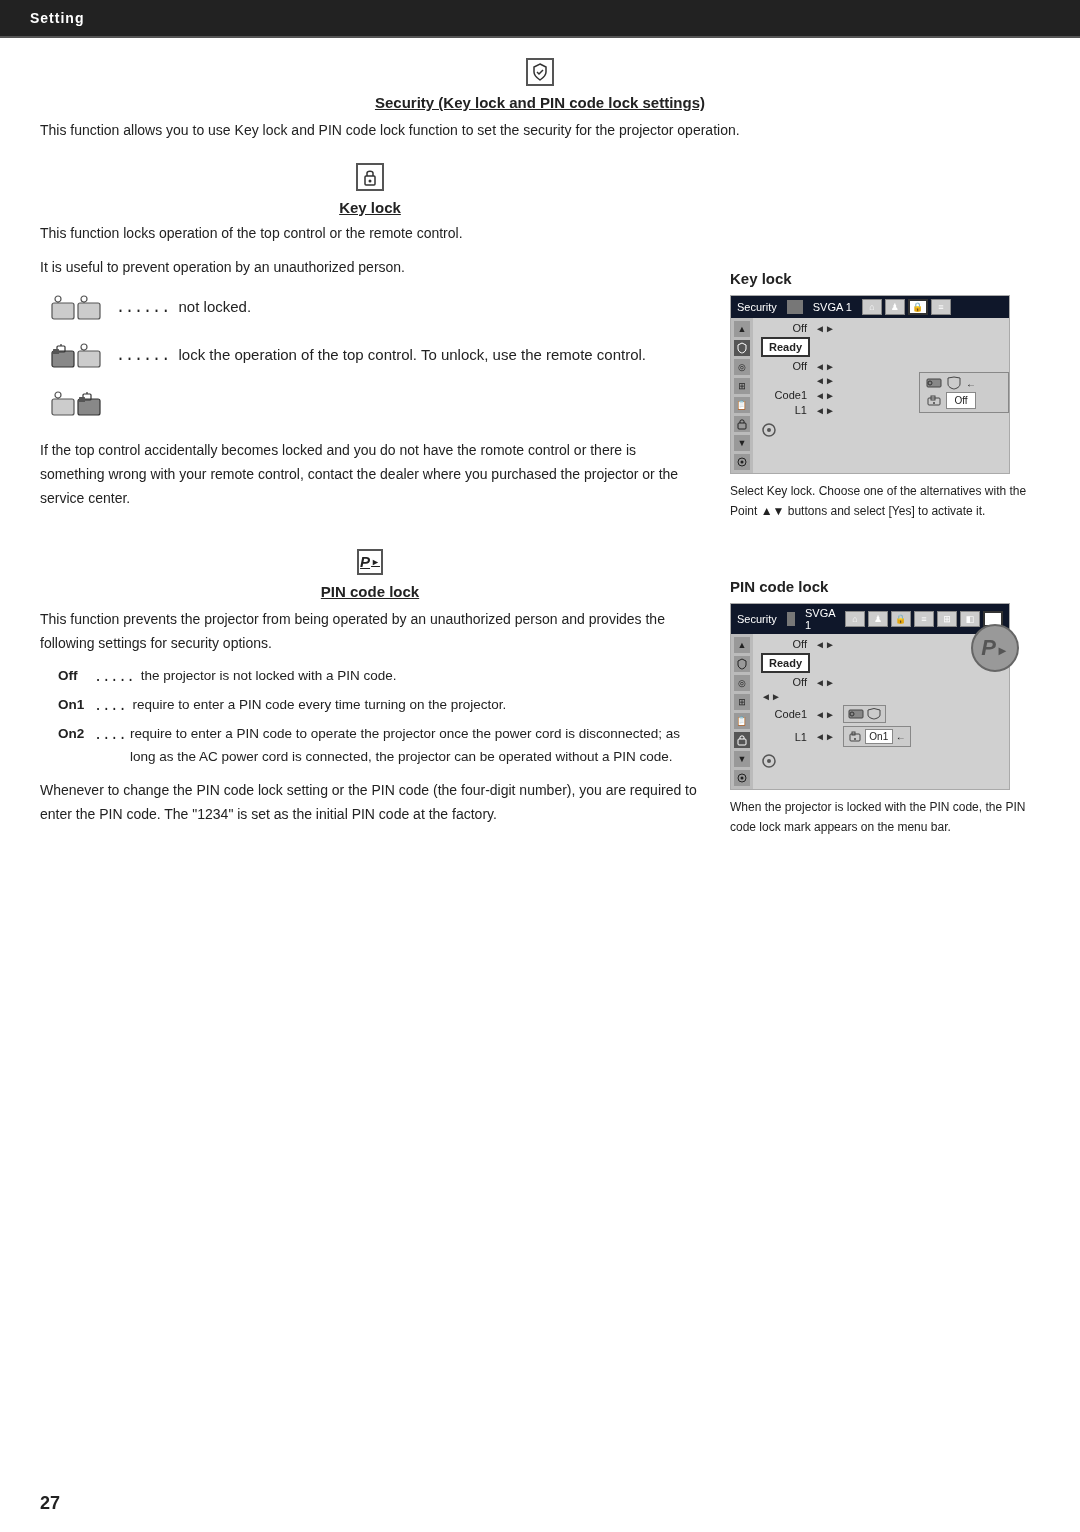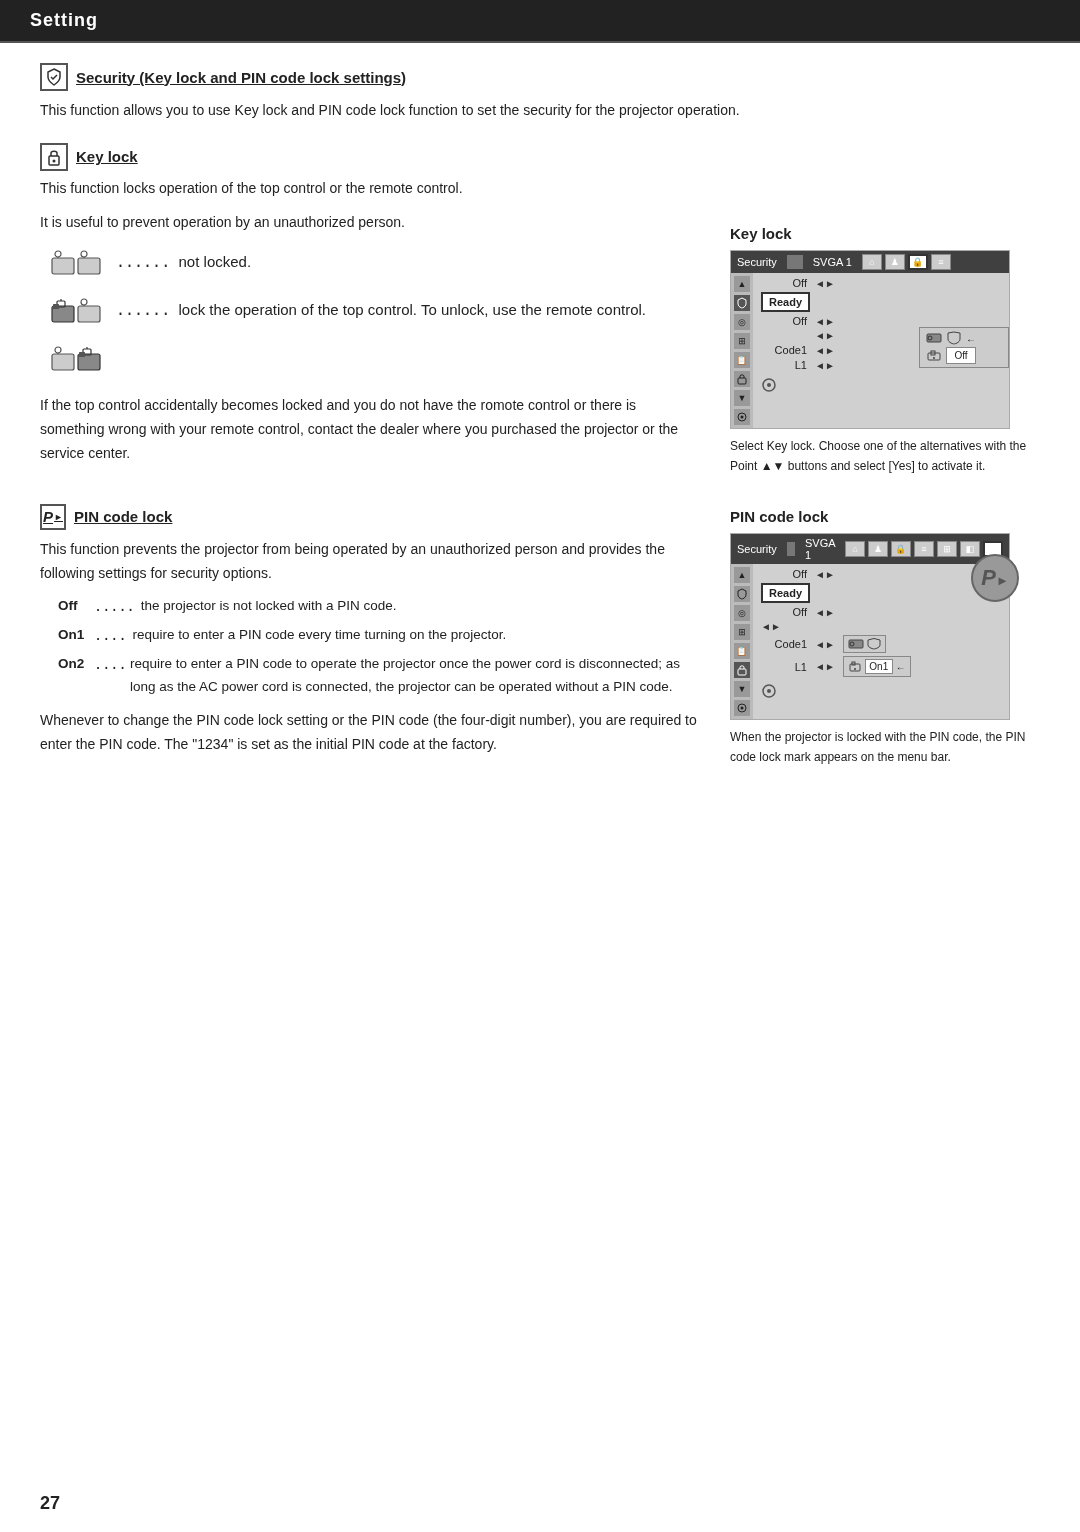"Setting" .page-header { font-size: 18px -> 14px }
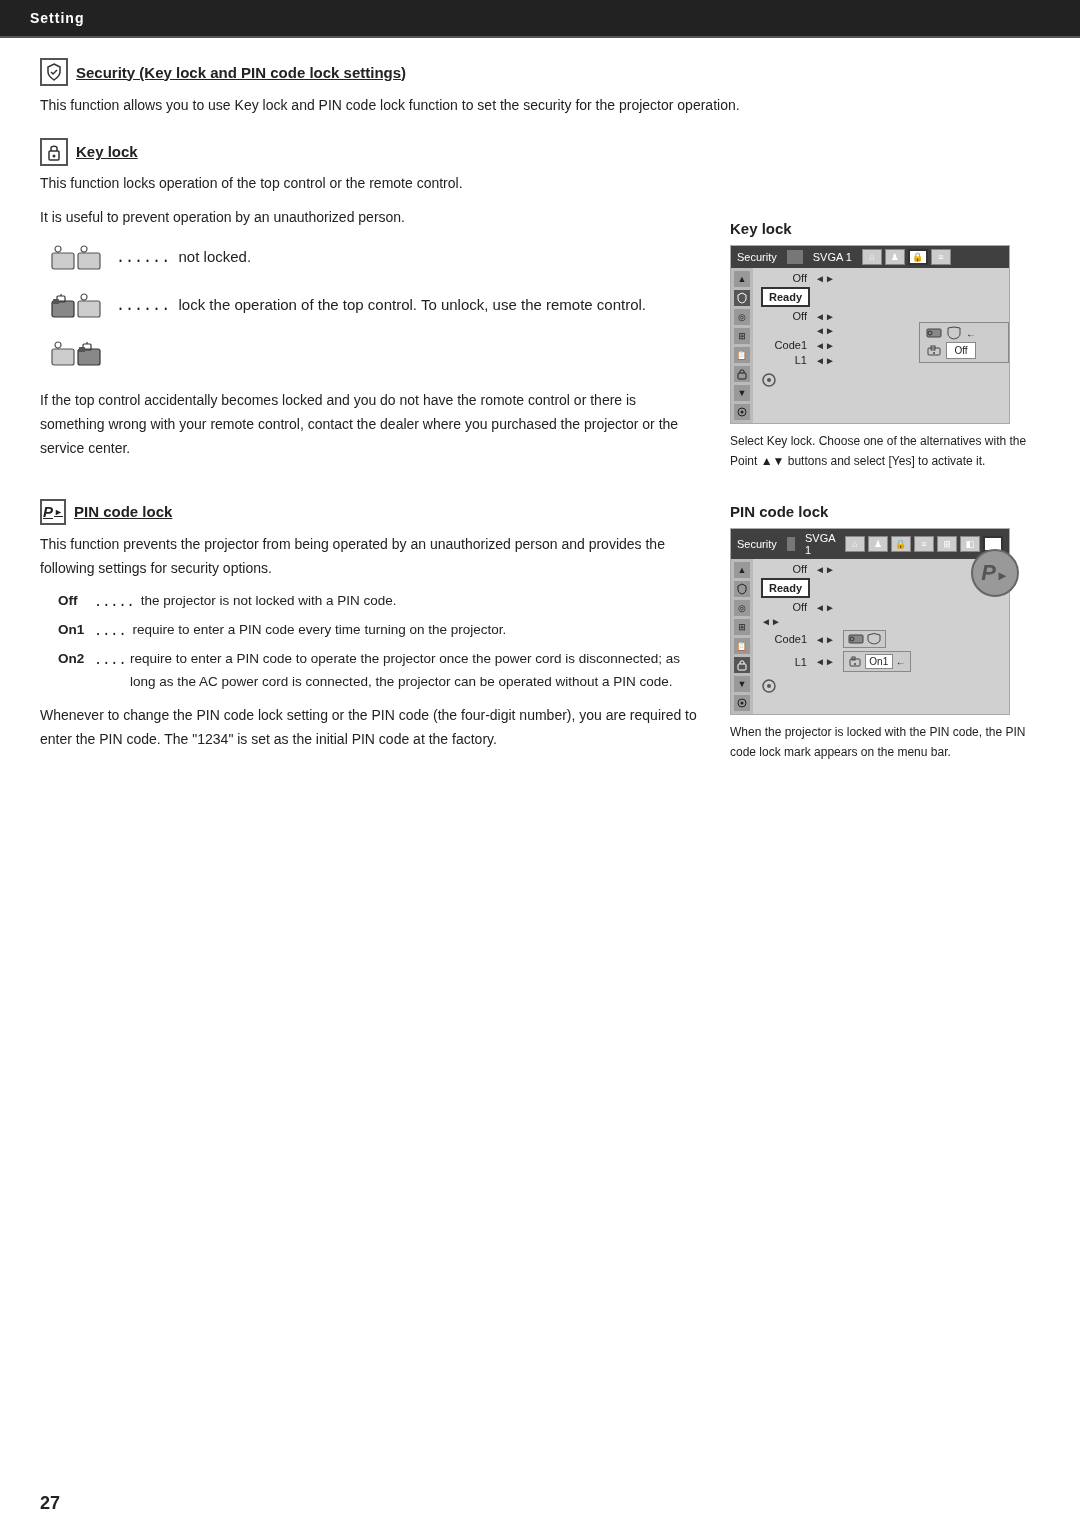"Security (Key lock and PIN" .section-title { flex-direction: none -> column }
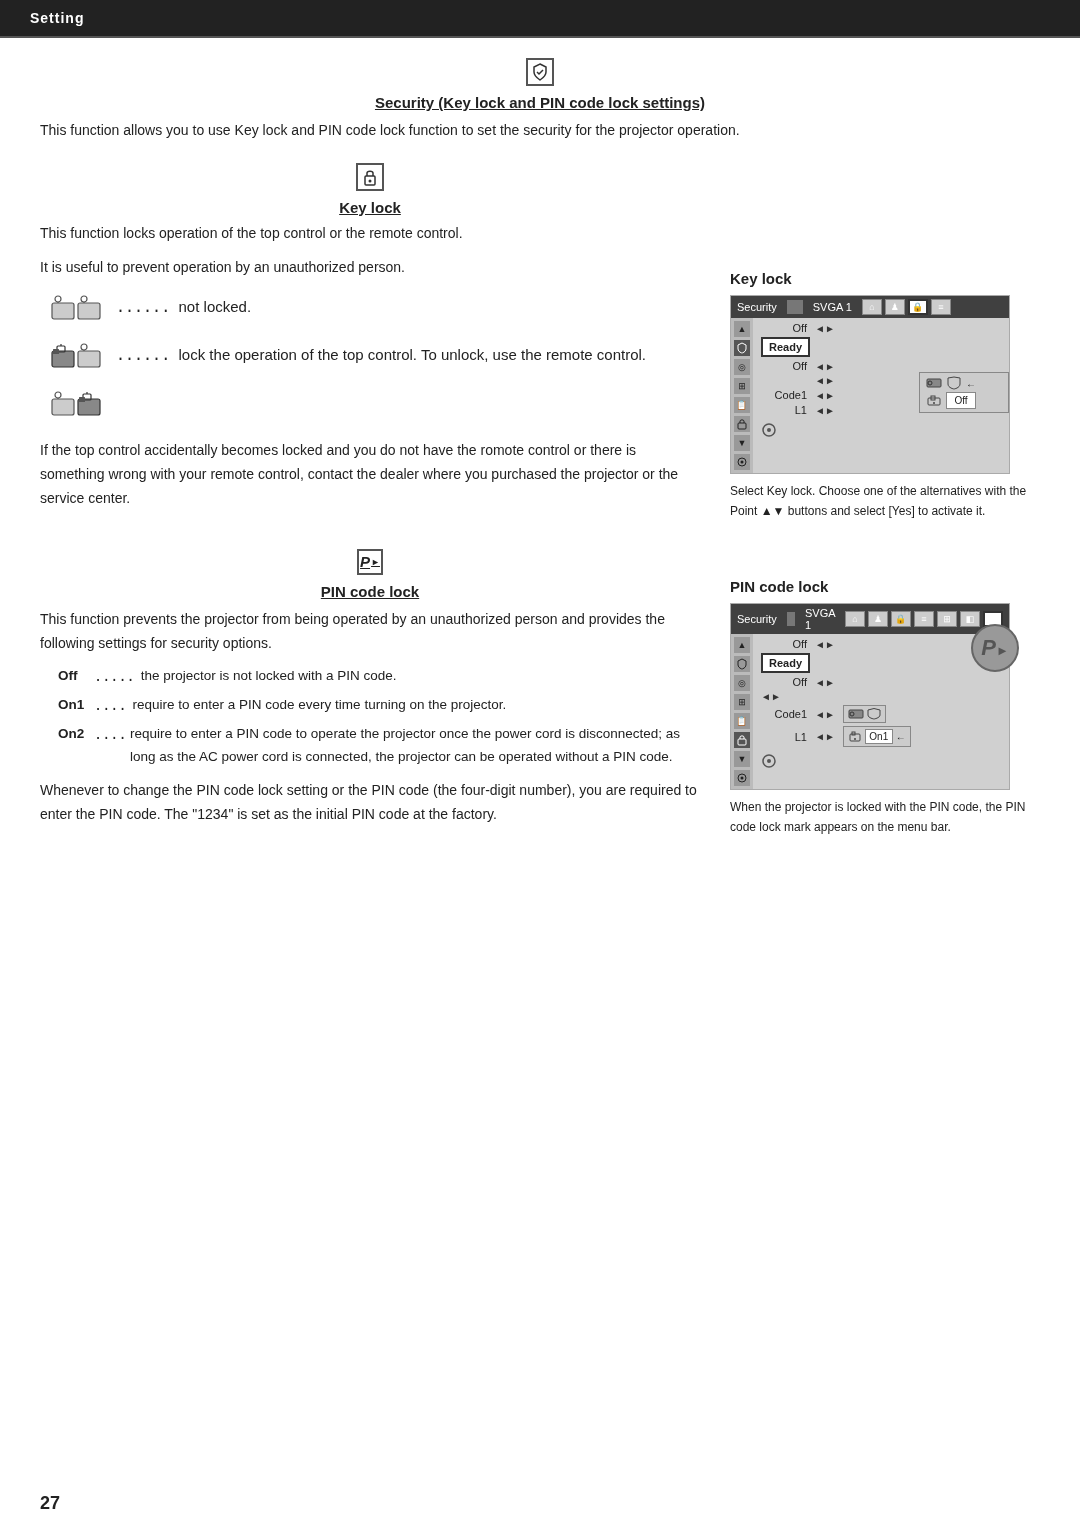"Security" .menu-header-bar { background: #404040 -> #0f172a }
